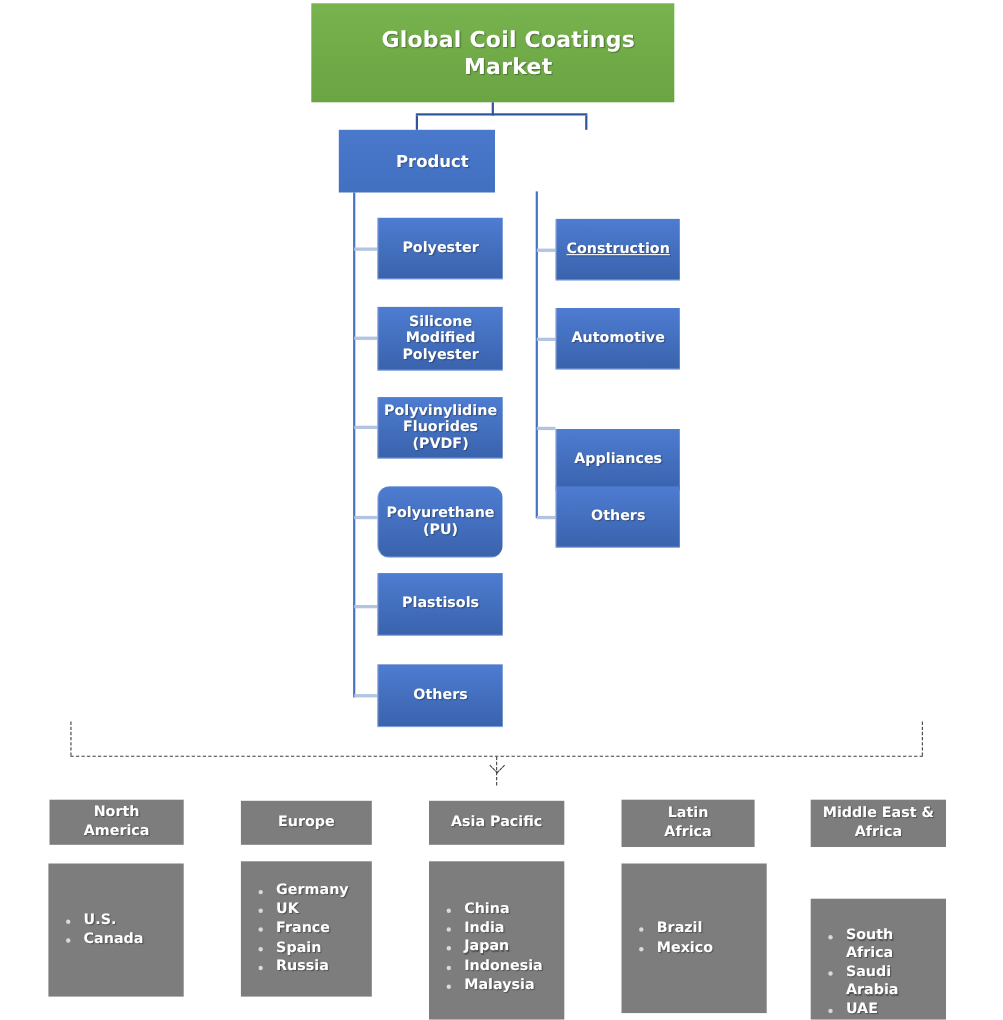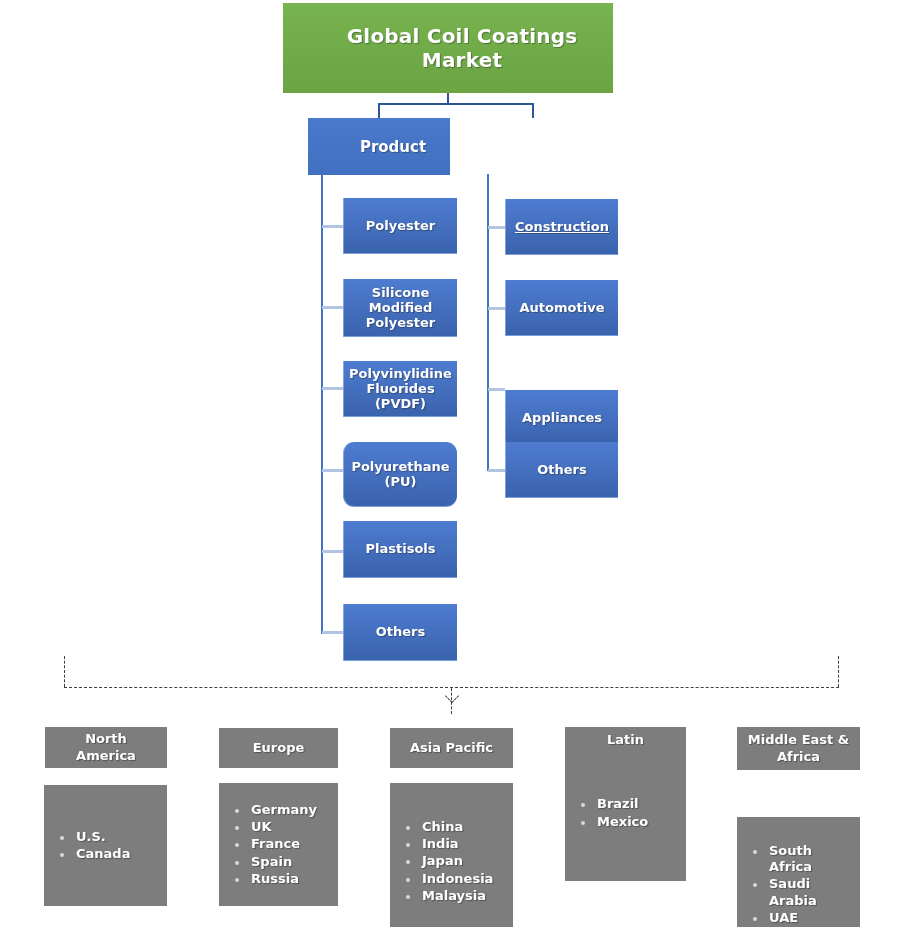"Brazil" div.region-body { top: 745px -> 785px; width: 121px -> 132px }
